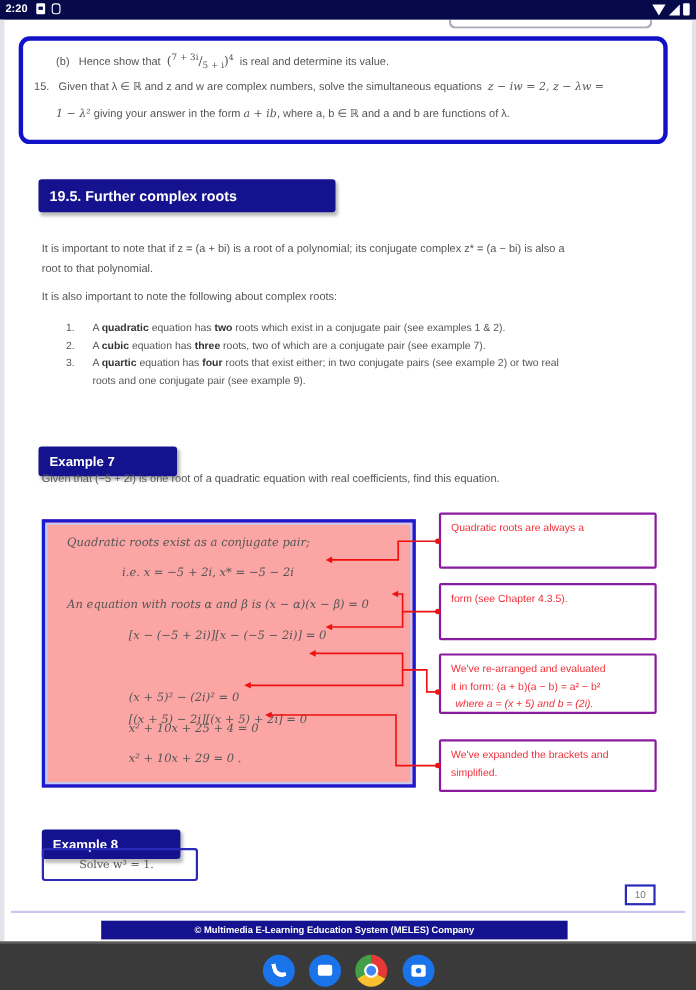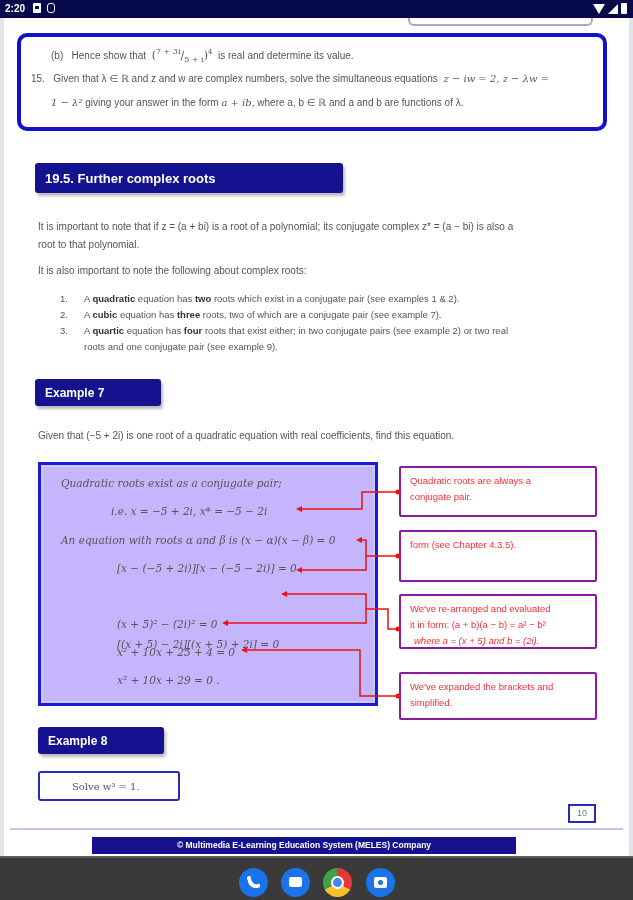"19.5. Further complex roots" .section-header { width: 308px -> 270px }
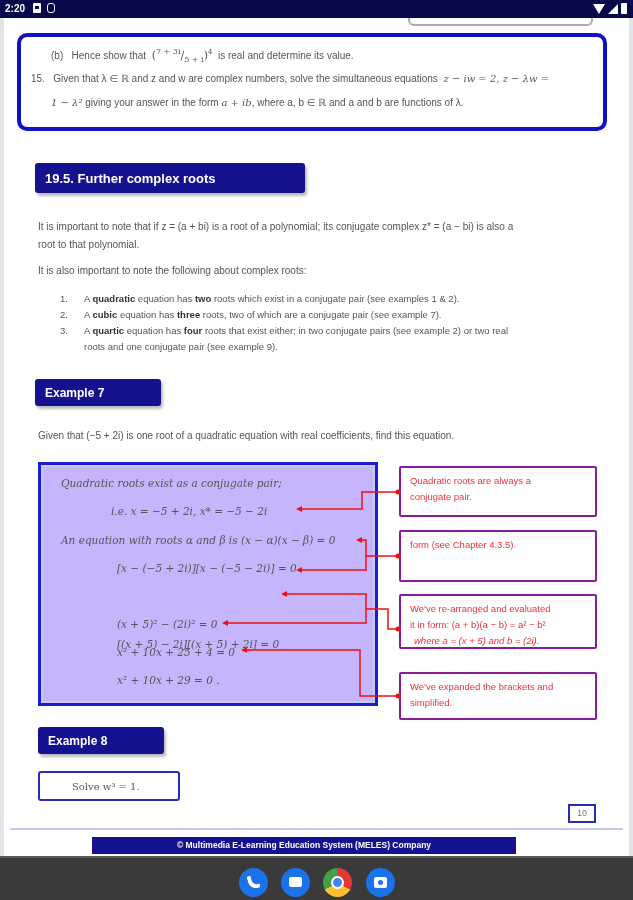"Example 7" .example-header { margin-top: none -> 27px }
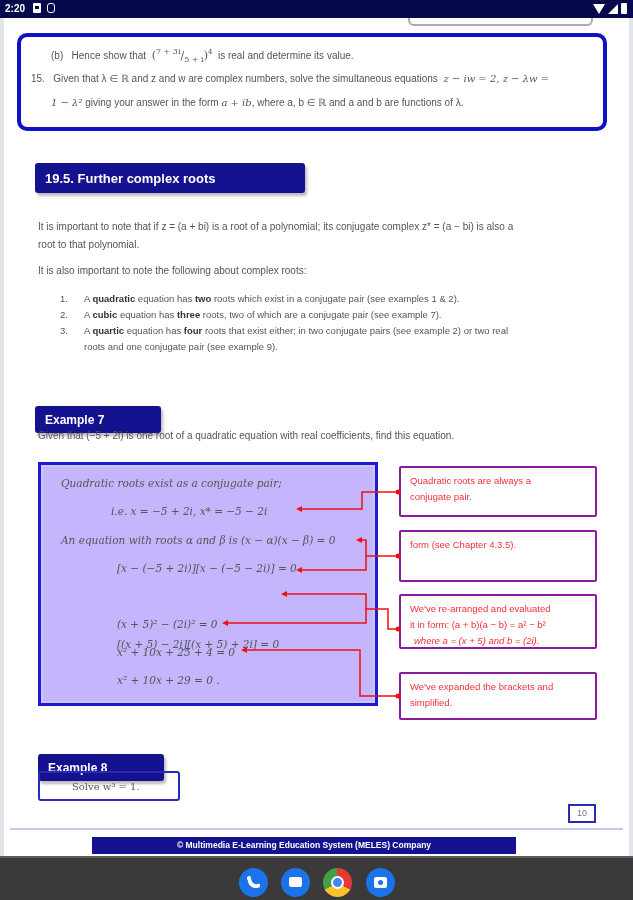"Quadratic roots exist as a" .solution-box { background: #c4b5fd -> #fca5a5; top: 462px -> 472px }
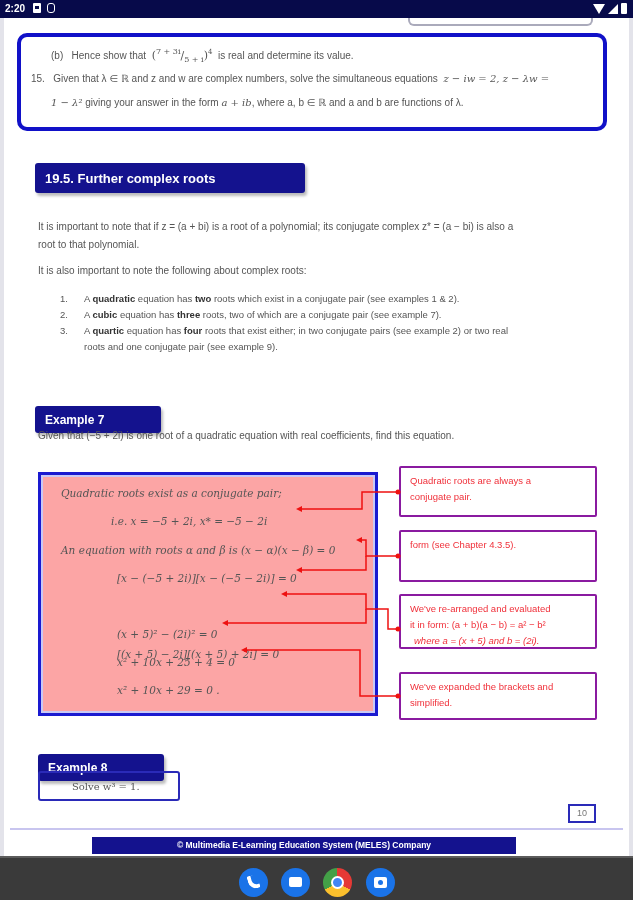"conjugate pair." div { html: <div>conjugate pair.</div> -> none }
